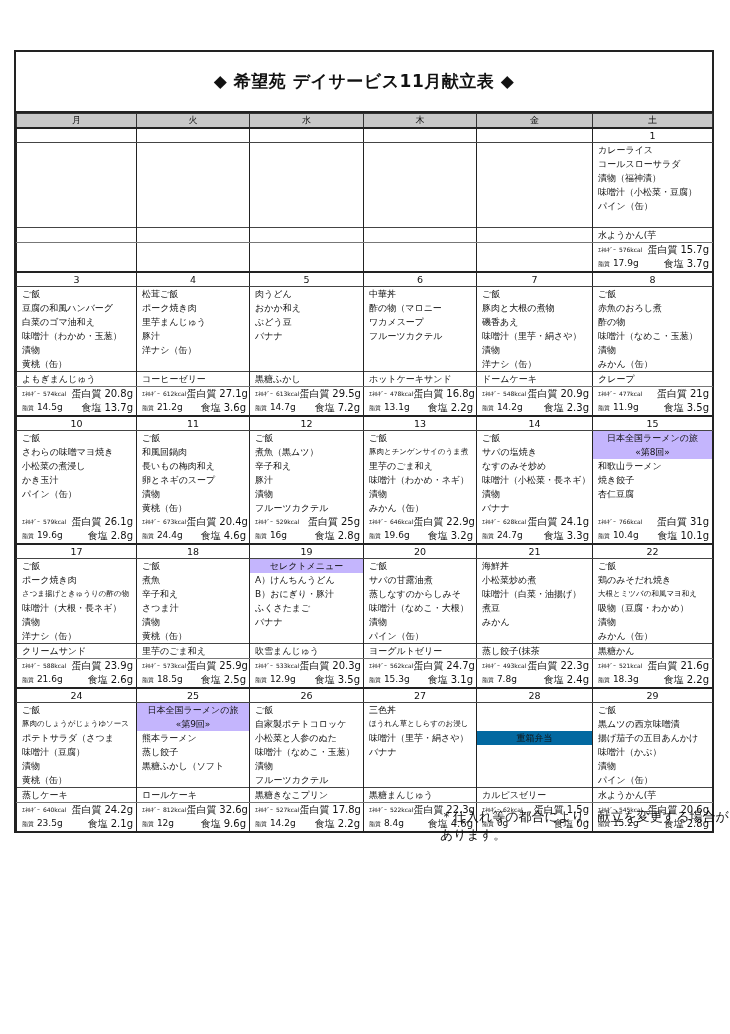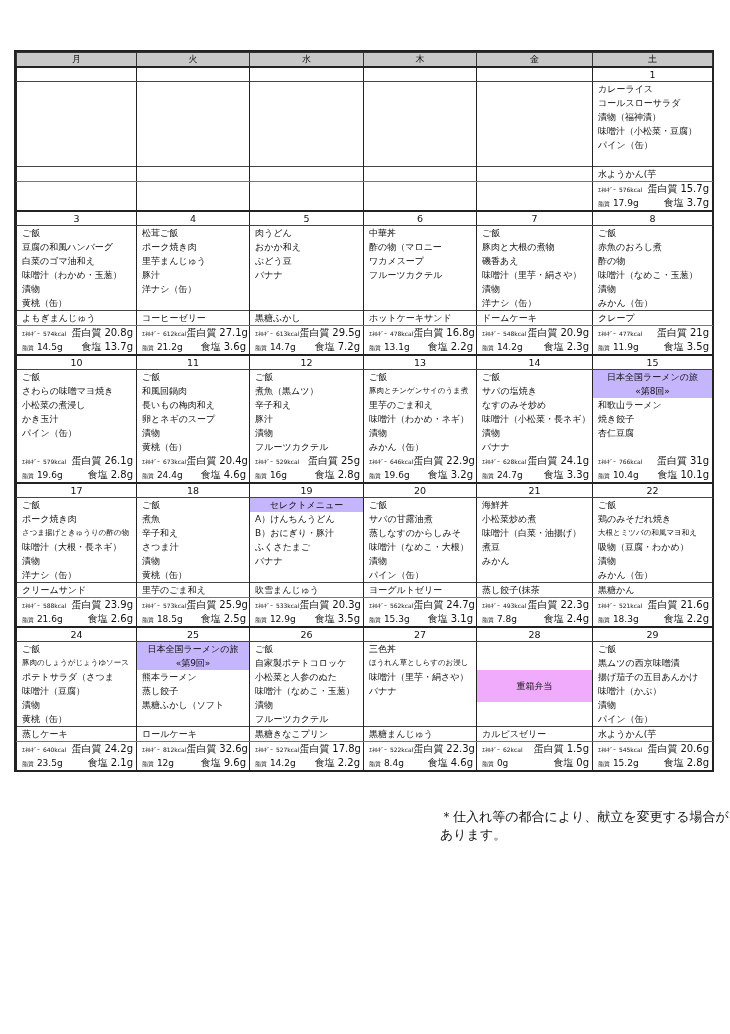"◆ 希望苑 デイサービス11月献立表 ◆" div.title { html: none -> <div>◆ 希望苑 デイサービス11月献立表 ◆</div> }
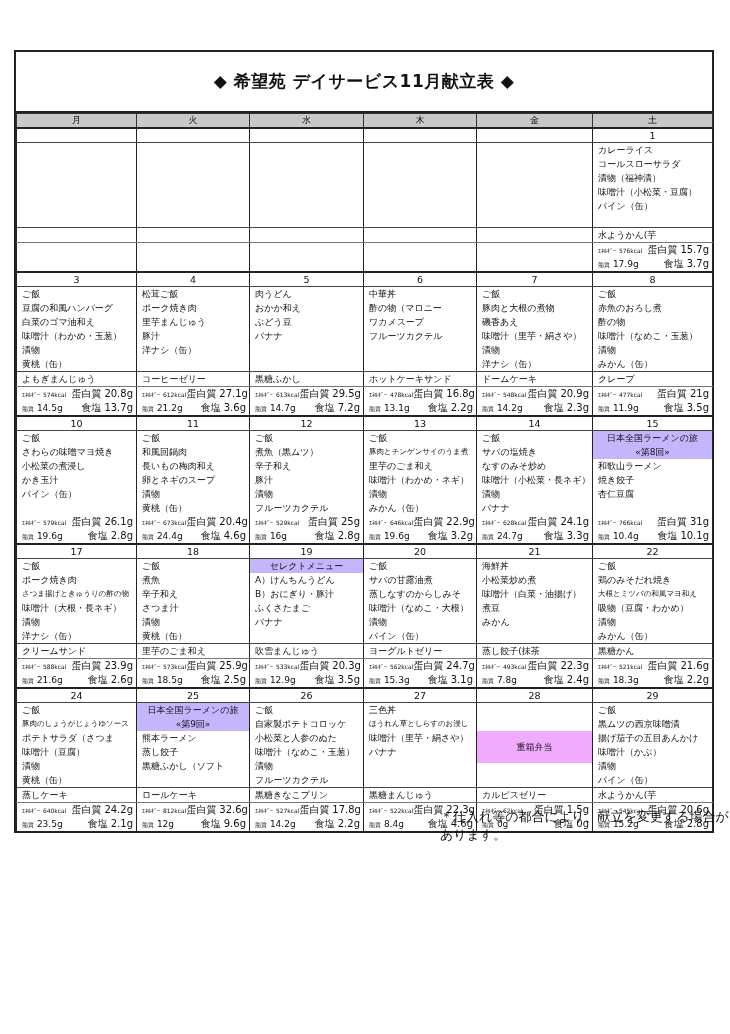"蛋白質 15.7g" .nrow { align-items: center -> flex-end }
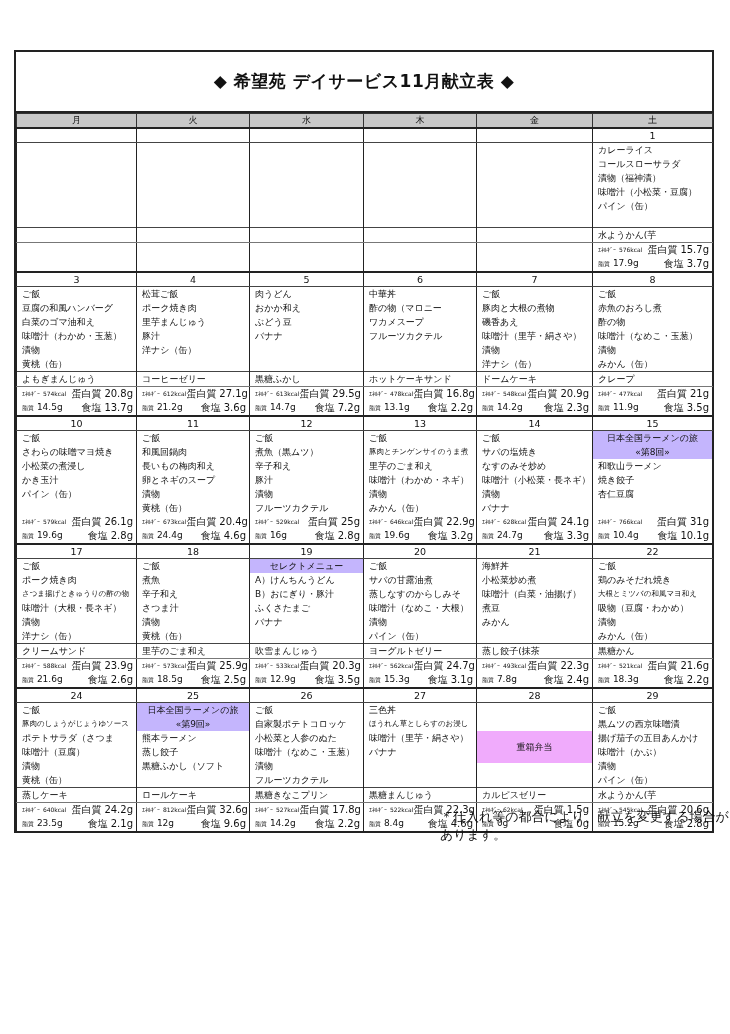"重箱弁当" .bento { background: #f0abfc -> #0369a1; height: 32px -> 14px }
